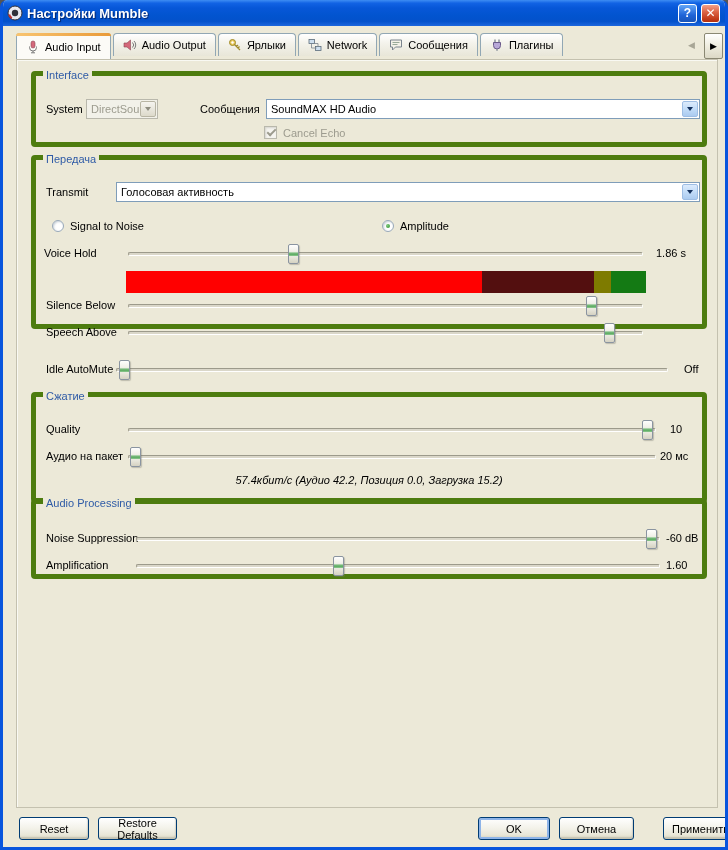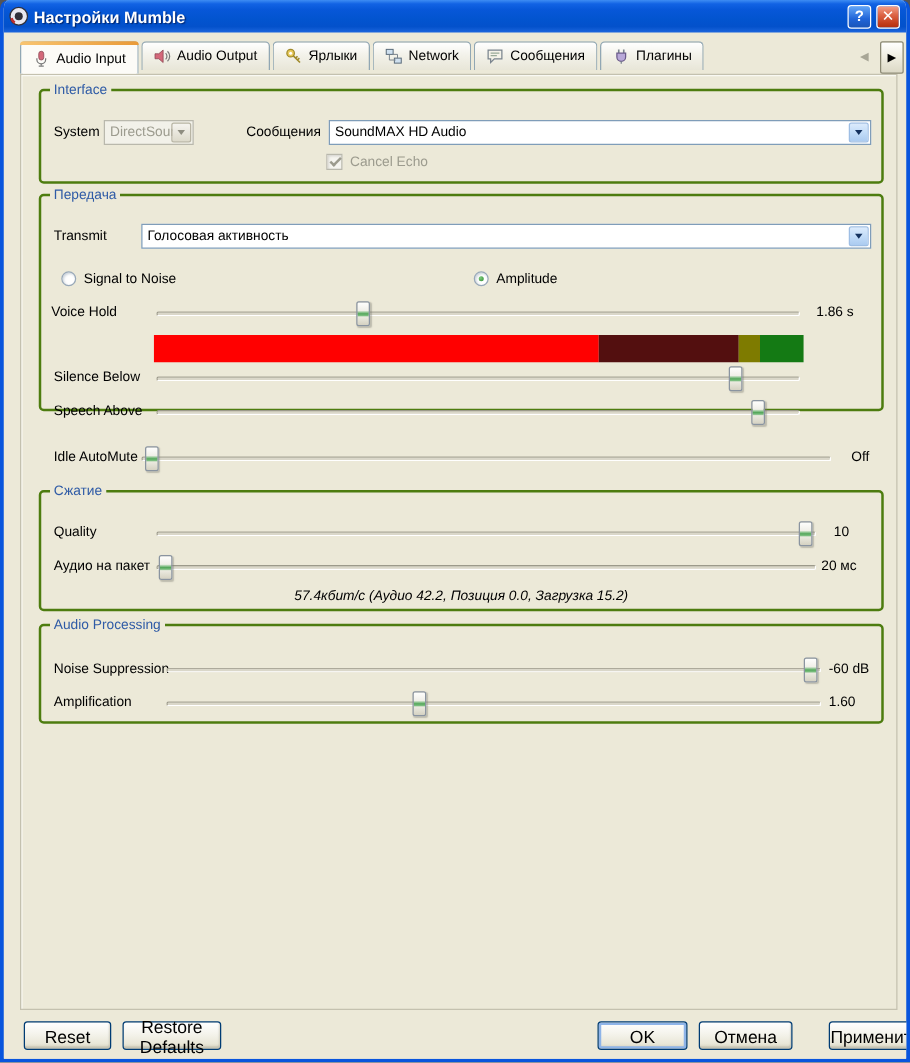"Interface" .group { border: 2px solid #4d7c0f -> 5px solid #4d7c0f }
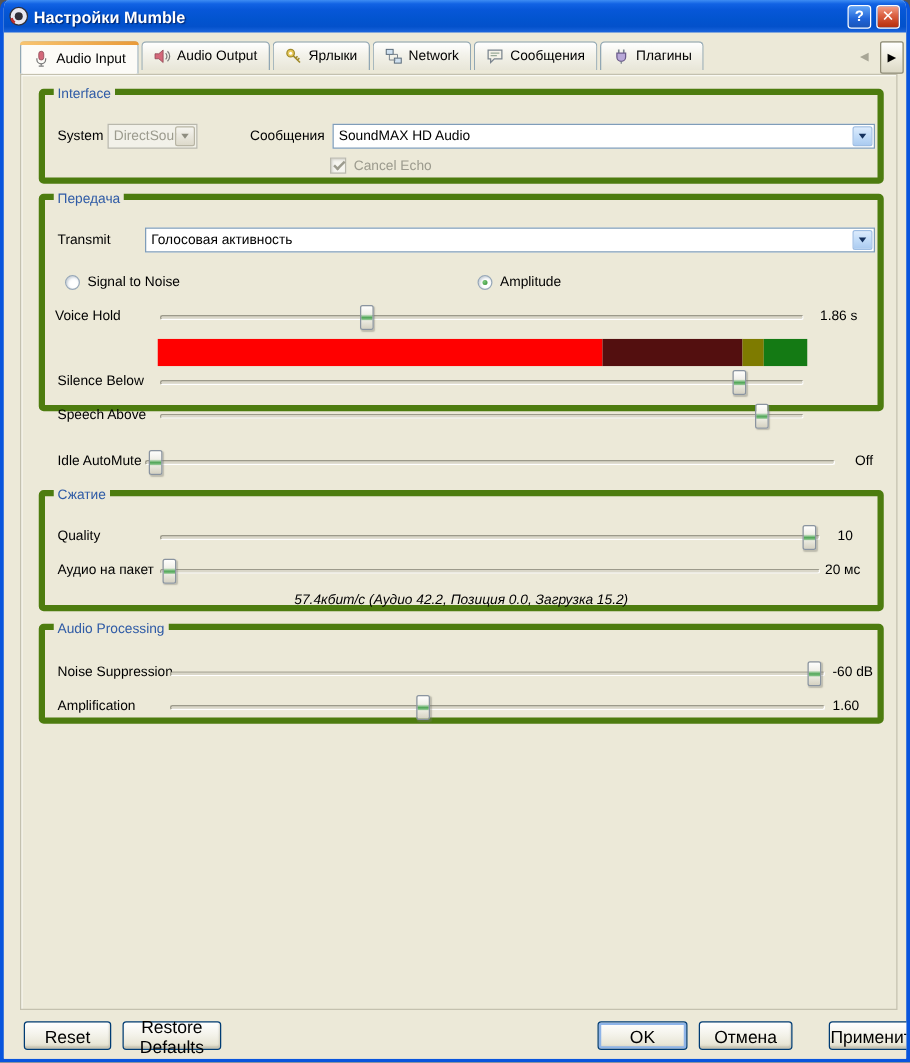"Сжатие" div.group { height: 97px -> 111px }
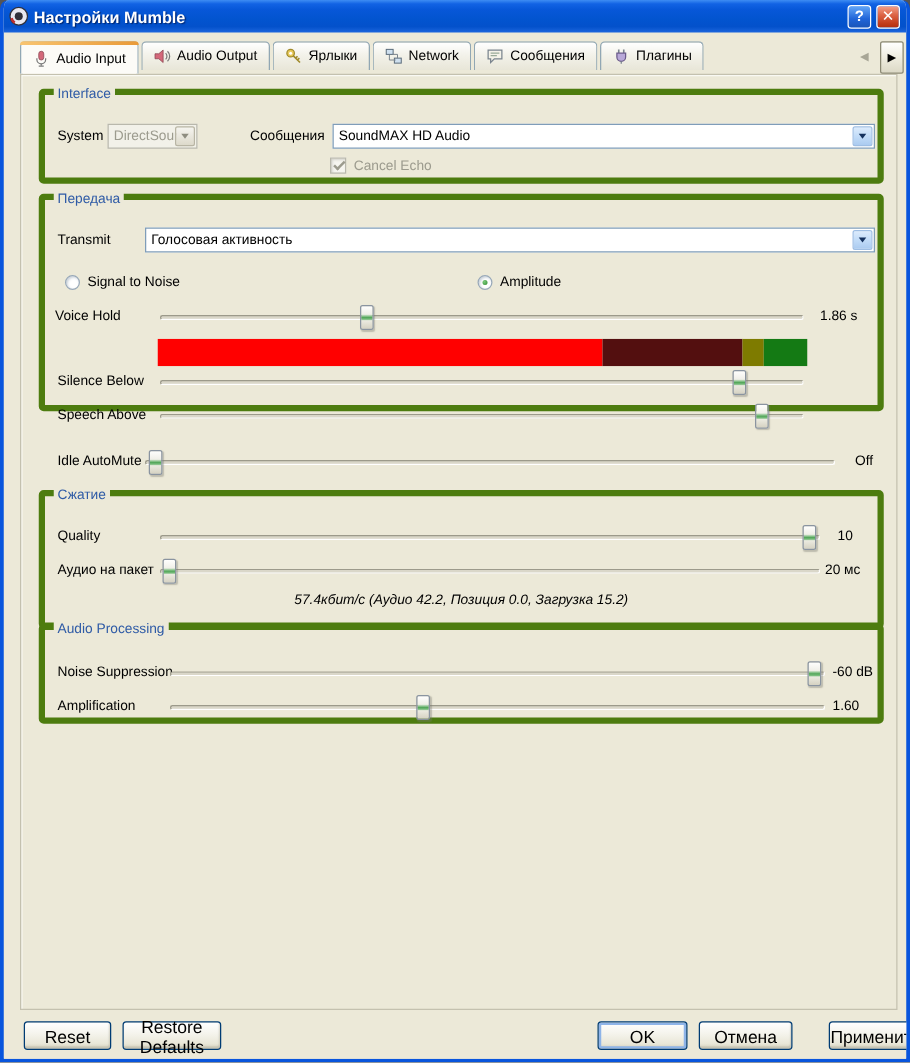"Reset" .btn { font-size: 14px -> 11px }
